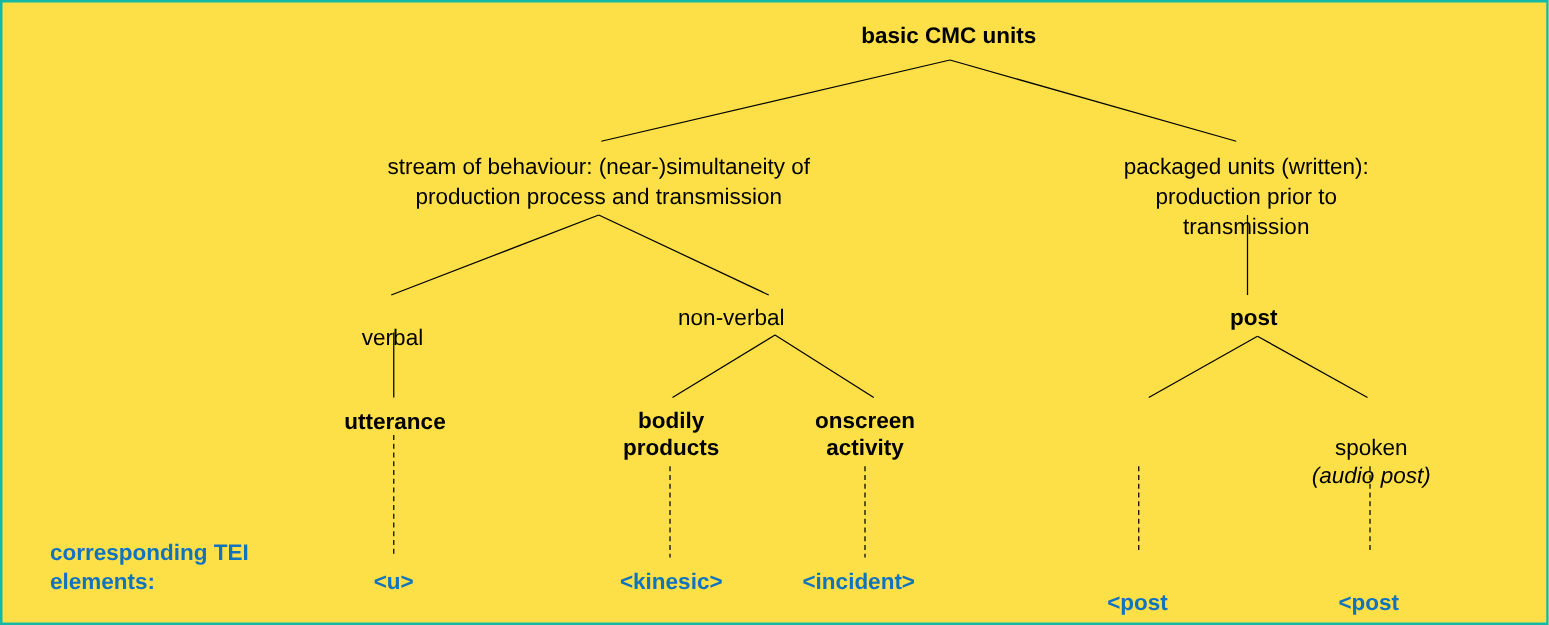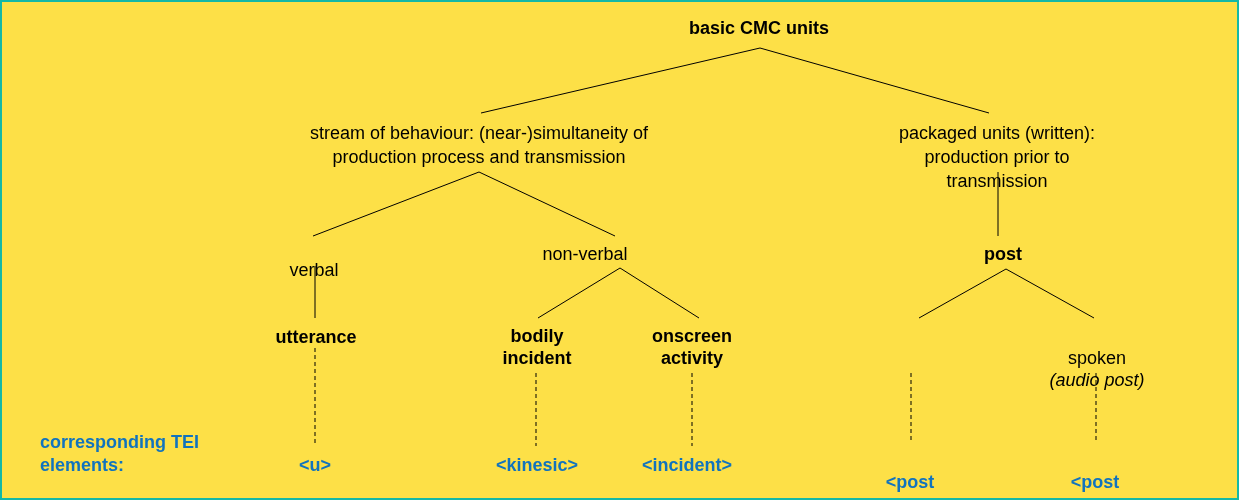"bodily" div.label { text: incident -> products }
